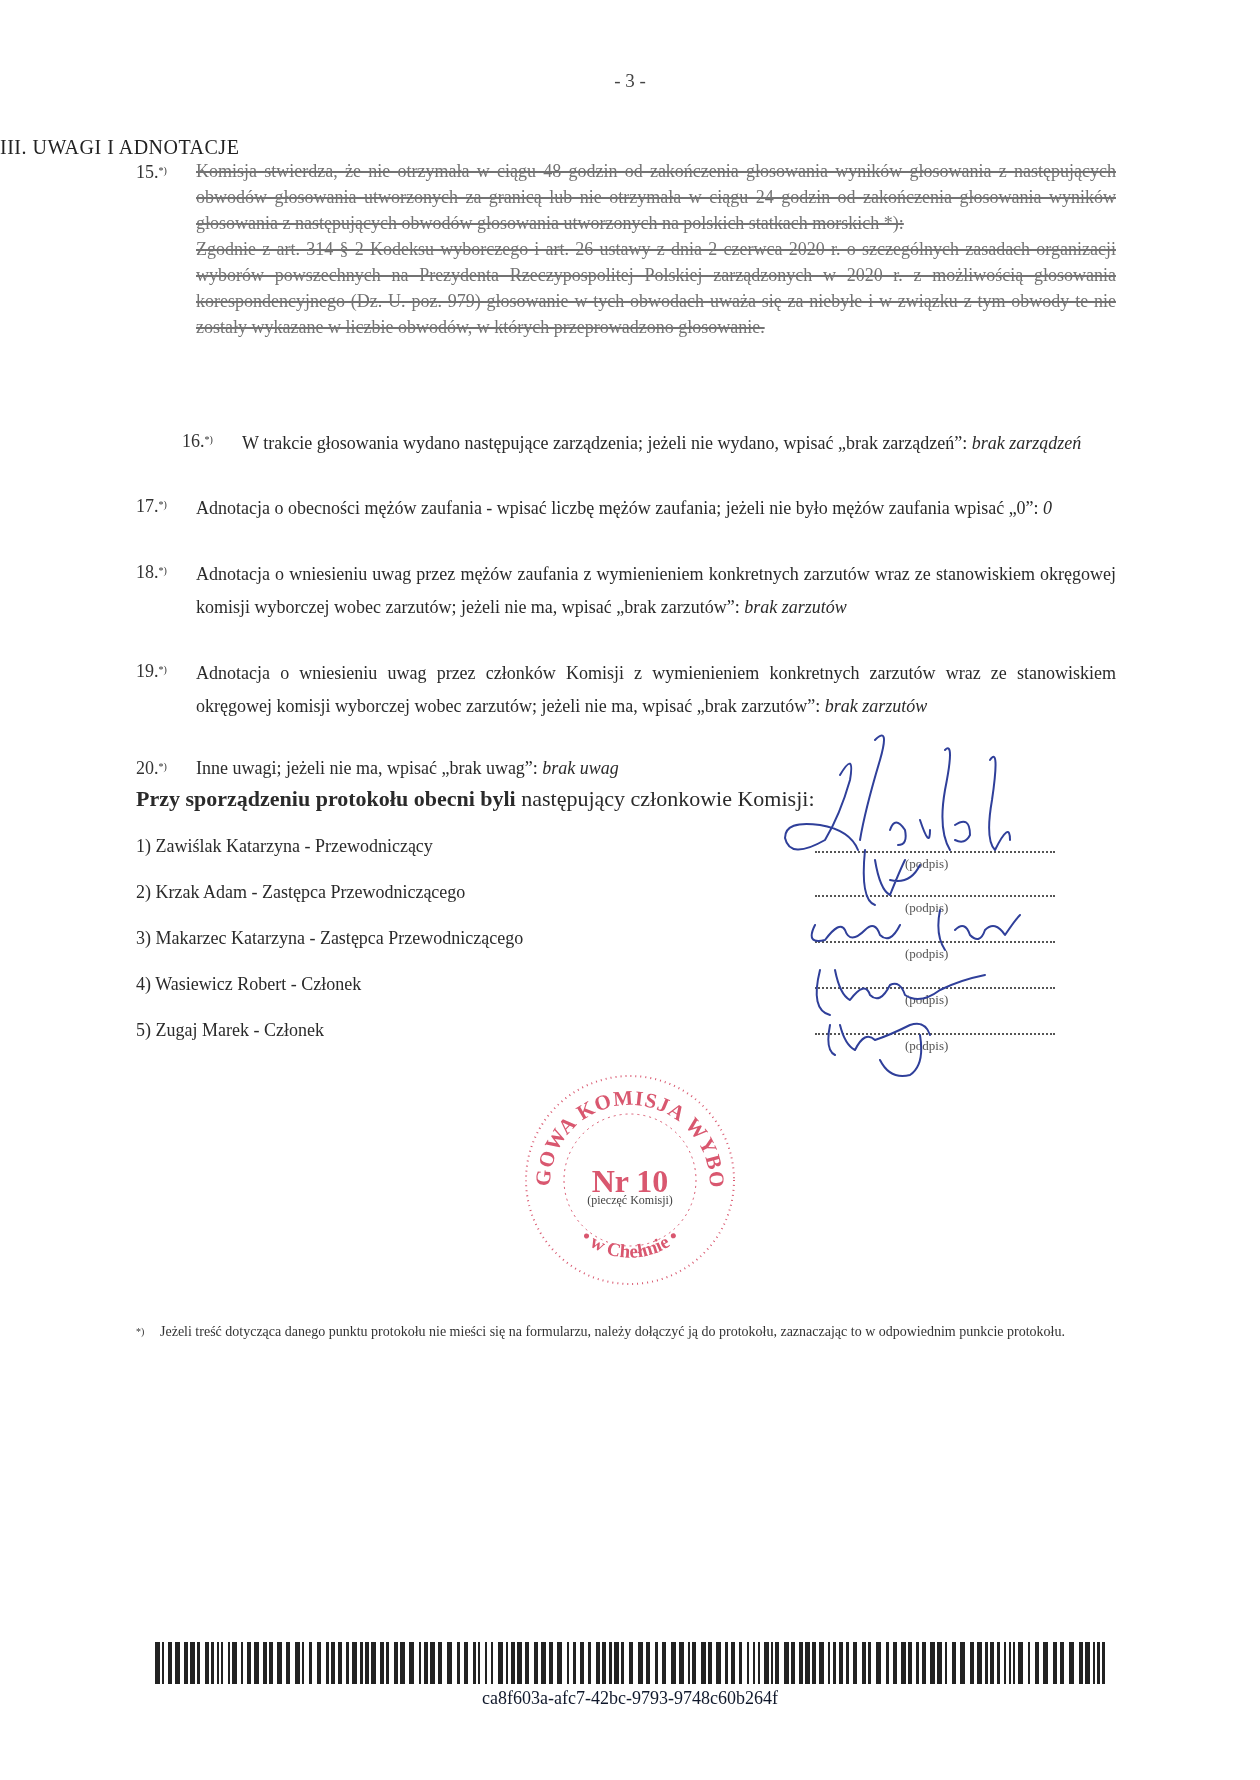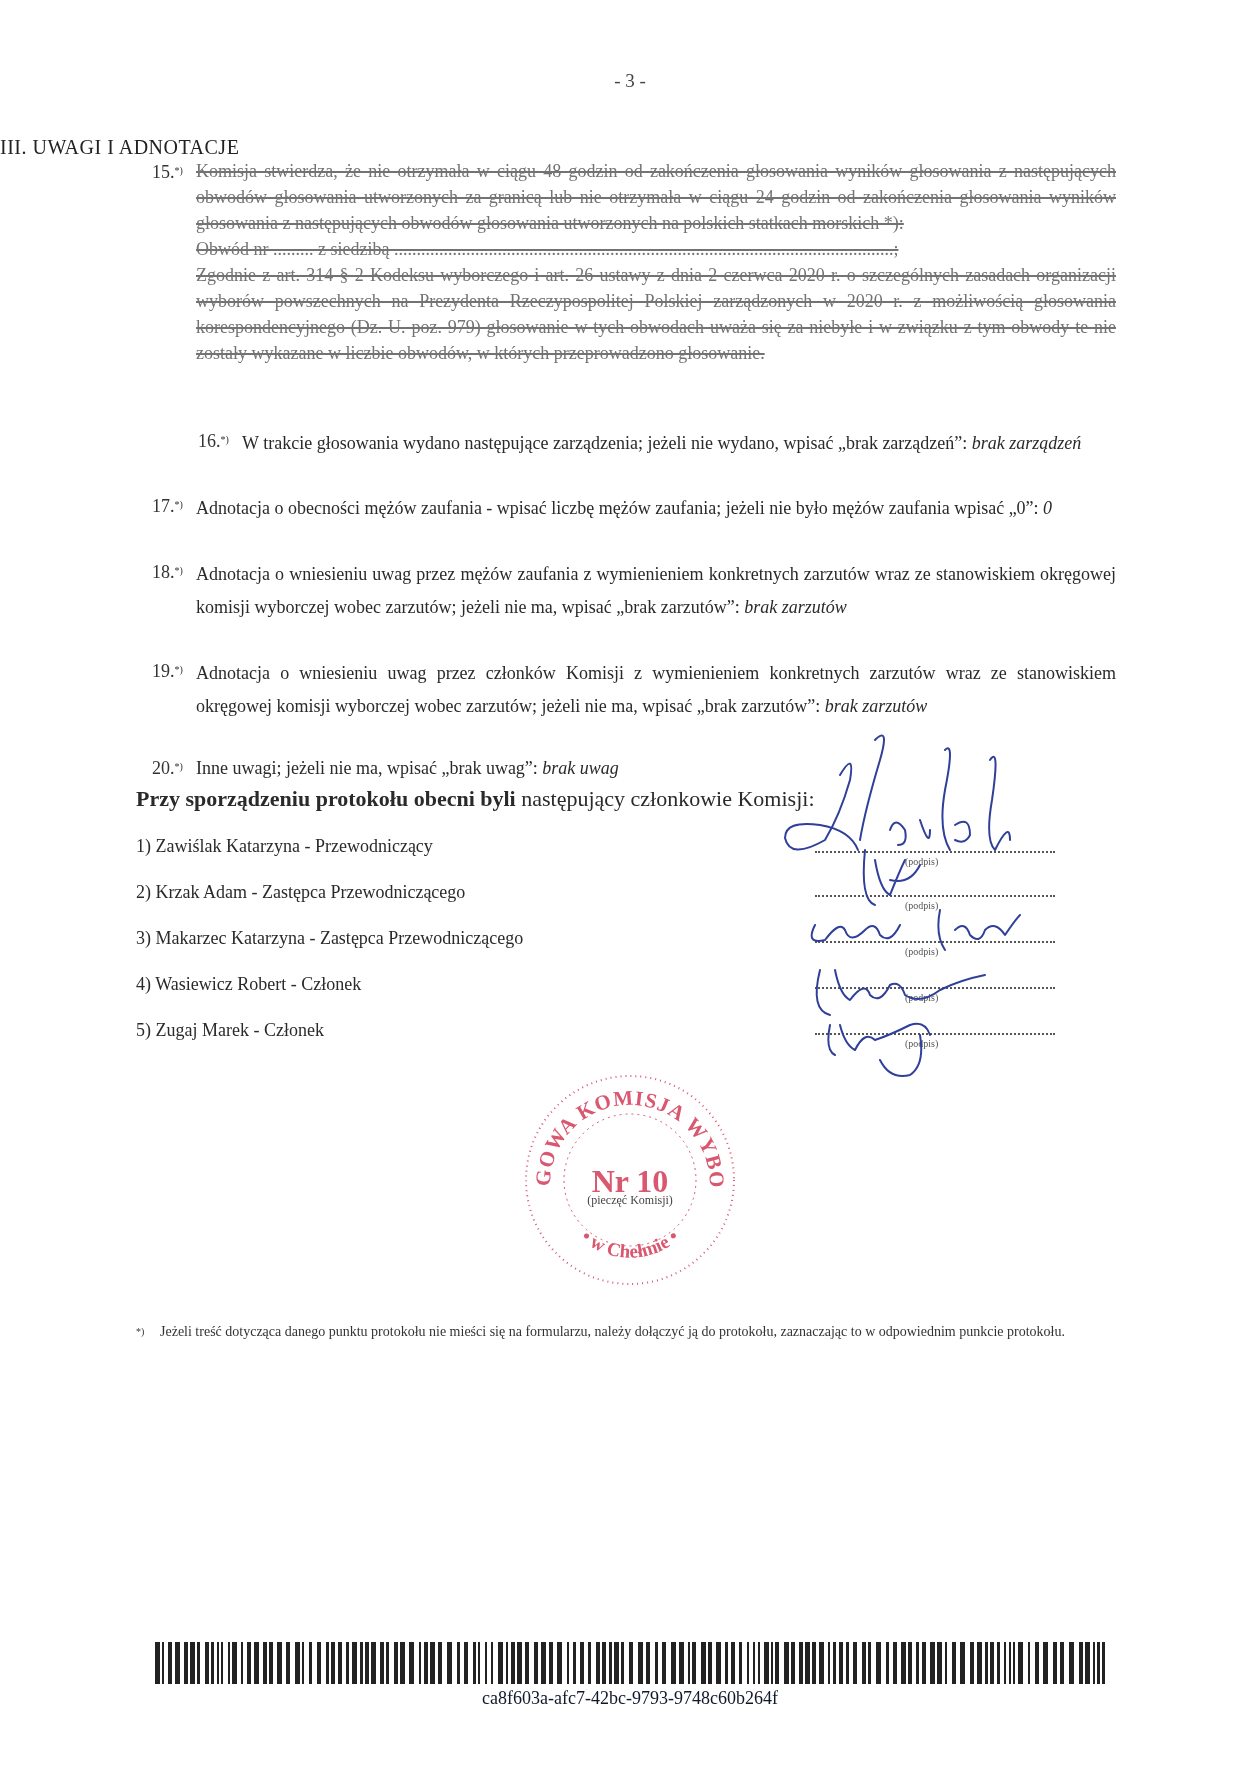"15.*)" .item .num { left: 16px -> 0 }
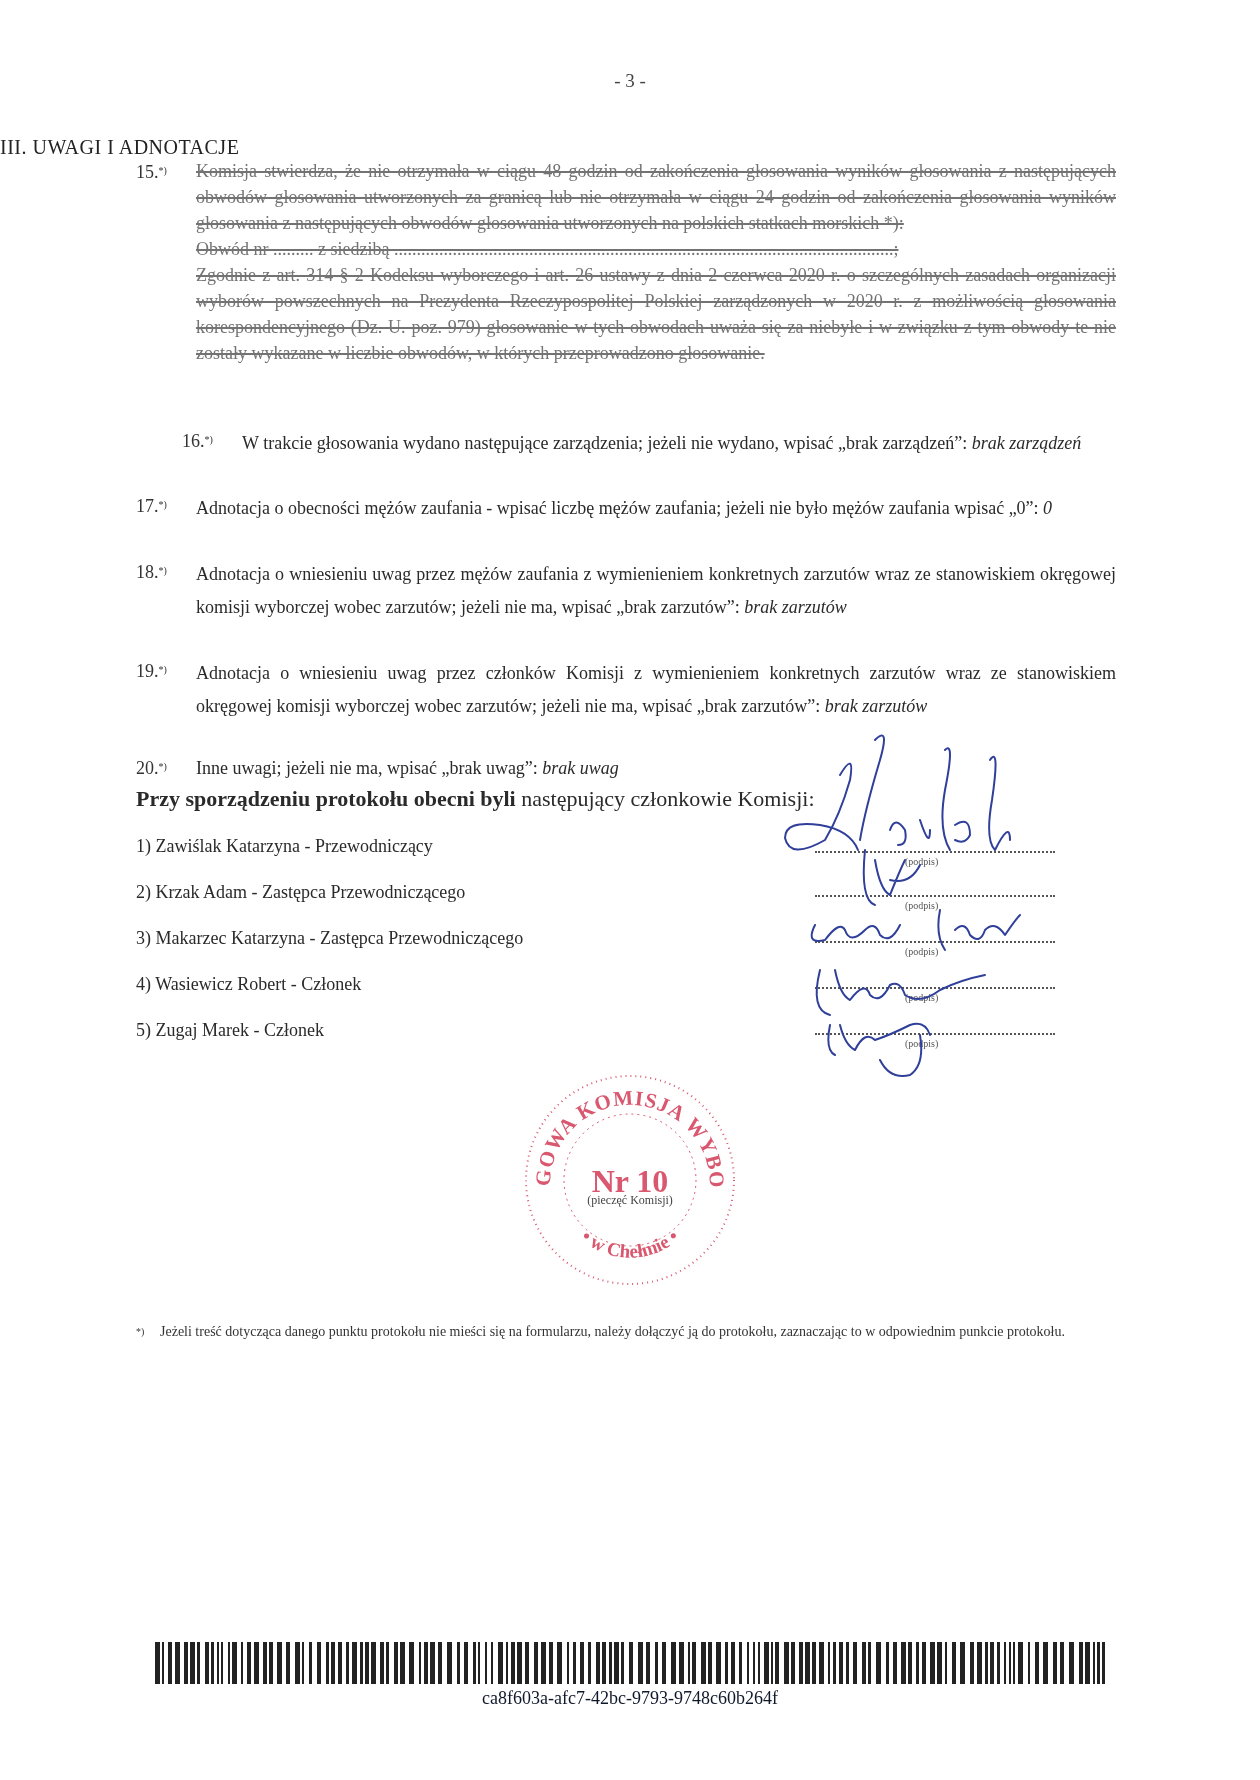"Obwód nr ......... z siedzibą" div.struck { html: <div>Obwód nr ......... z siedzibą ...............................................................................................................;</div> -> none }
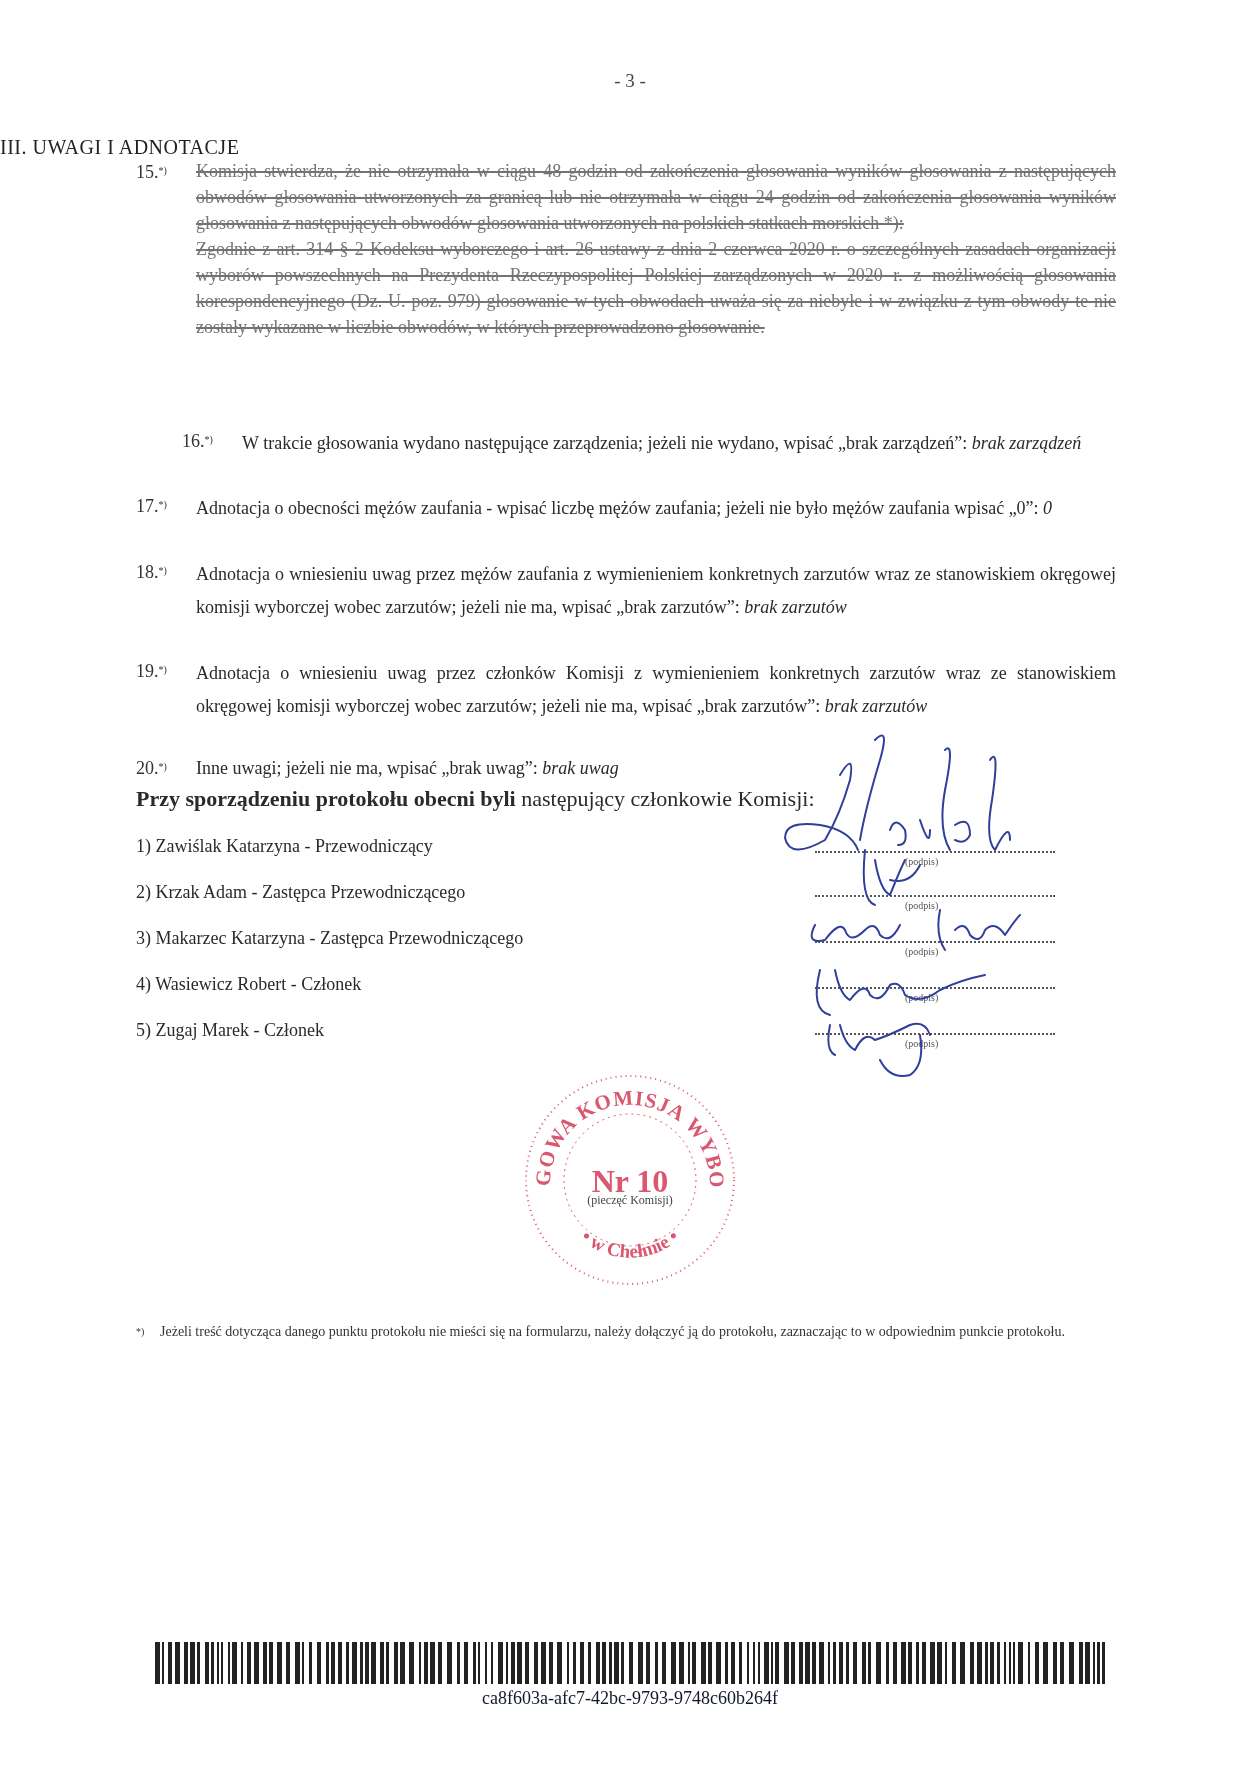"(podpis)" .sig-caption { font-size: 10px -> 13px }
